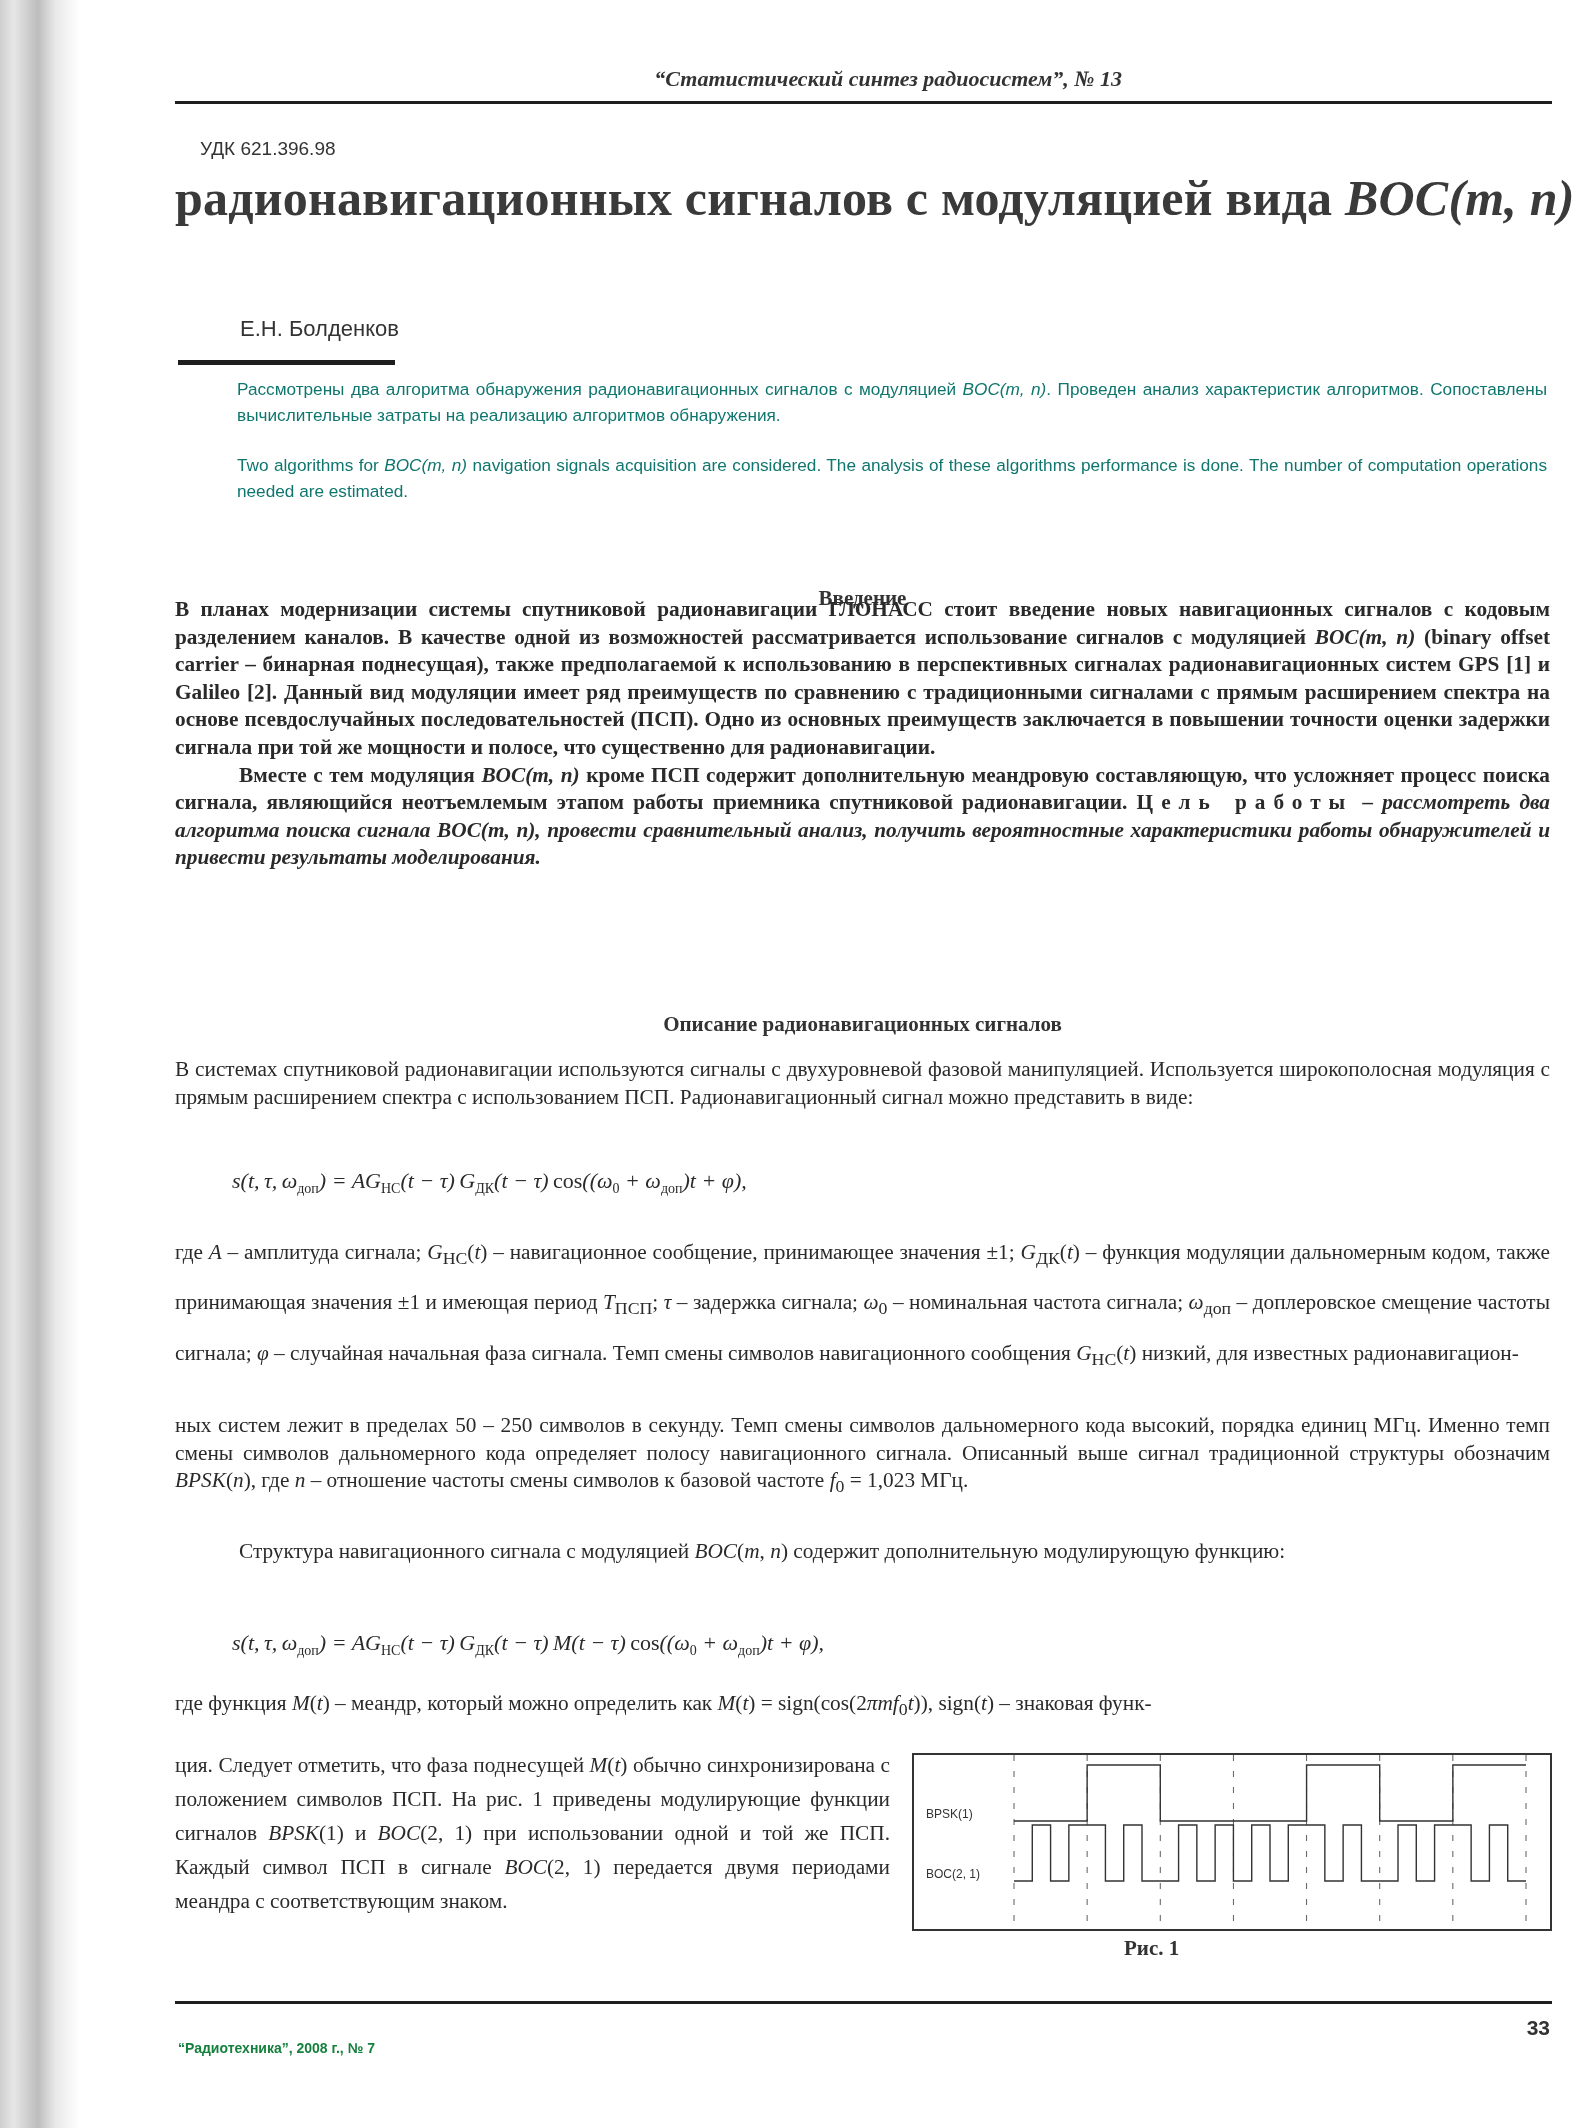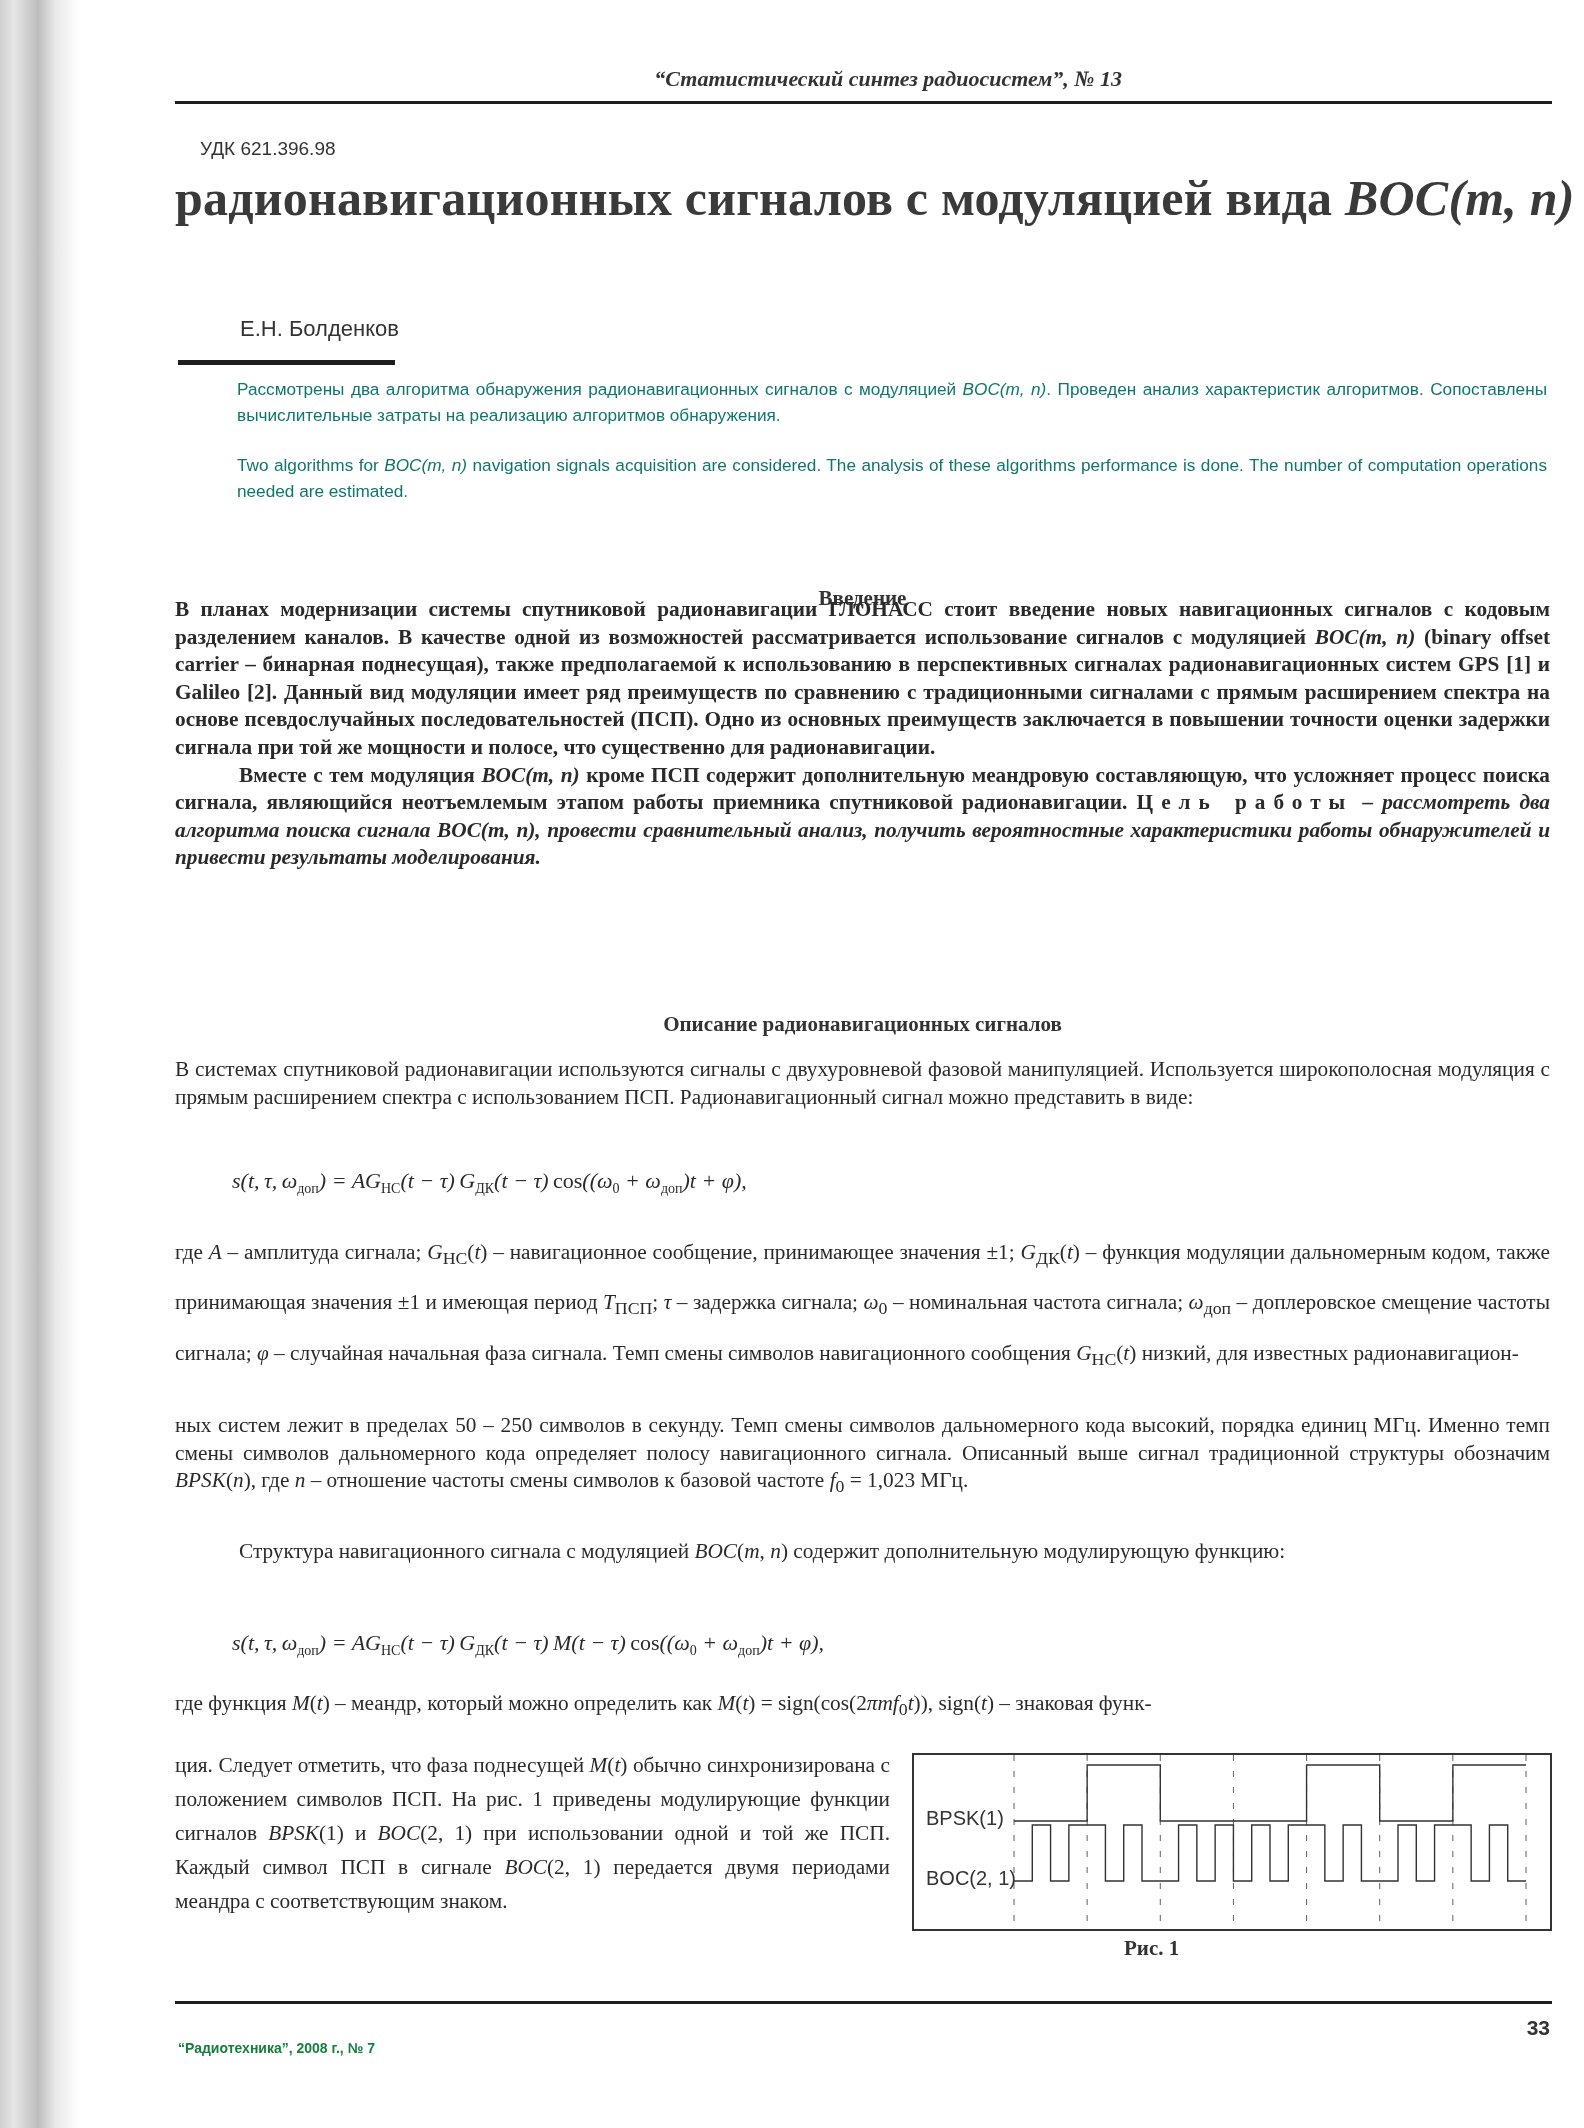"BPSK(1)" .fig-label { font-size: 20px -> 12px }
